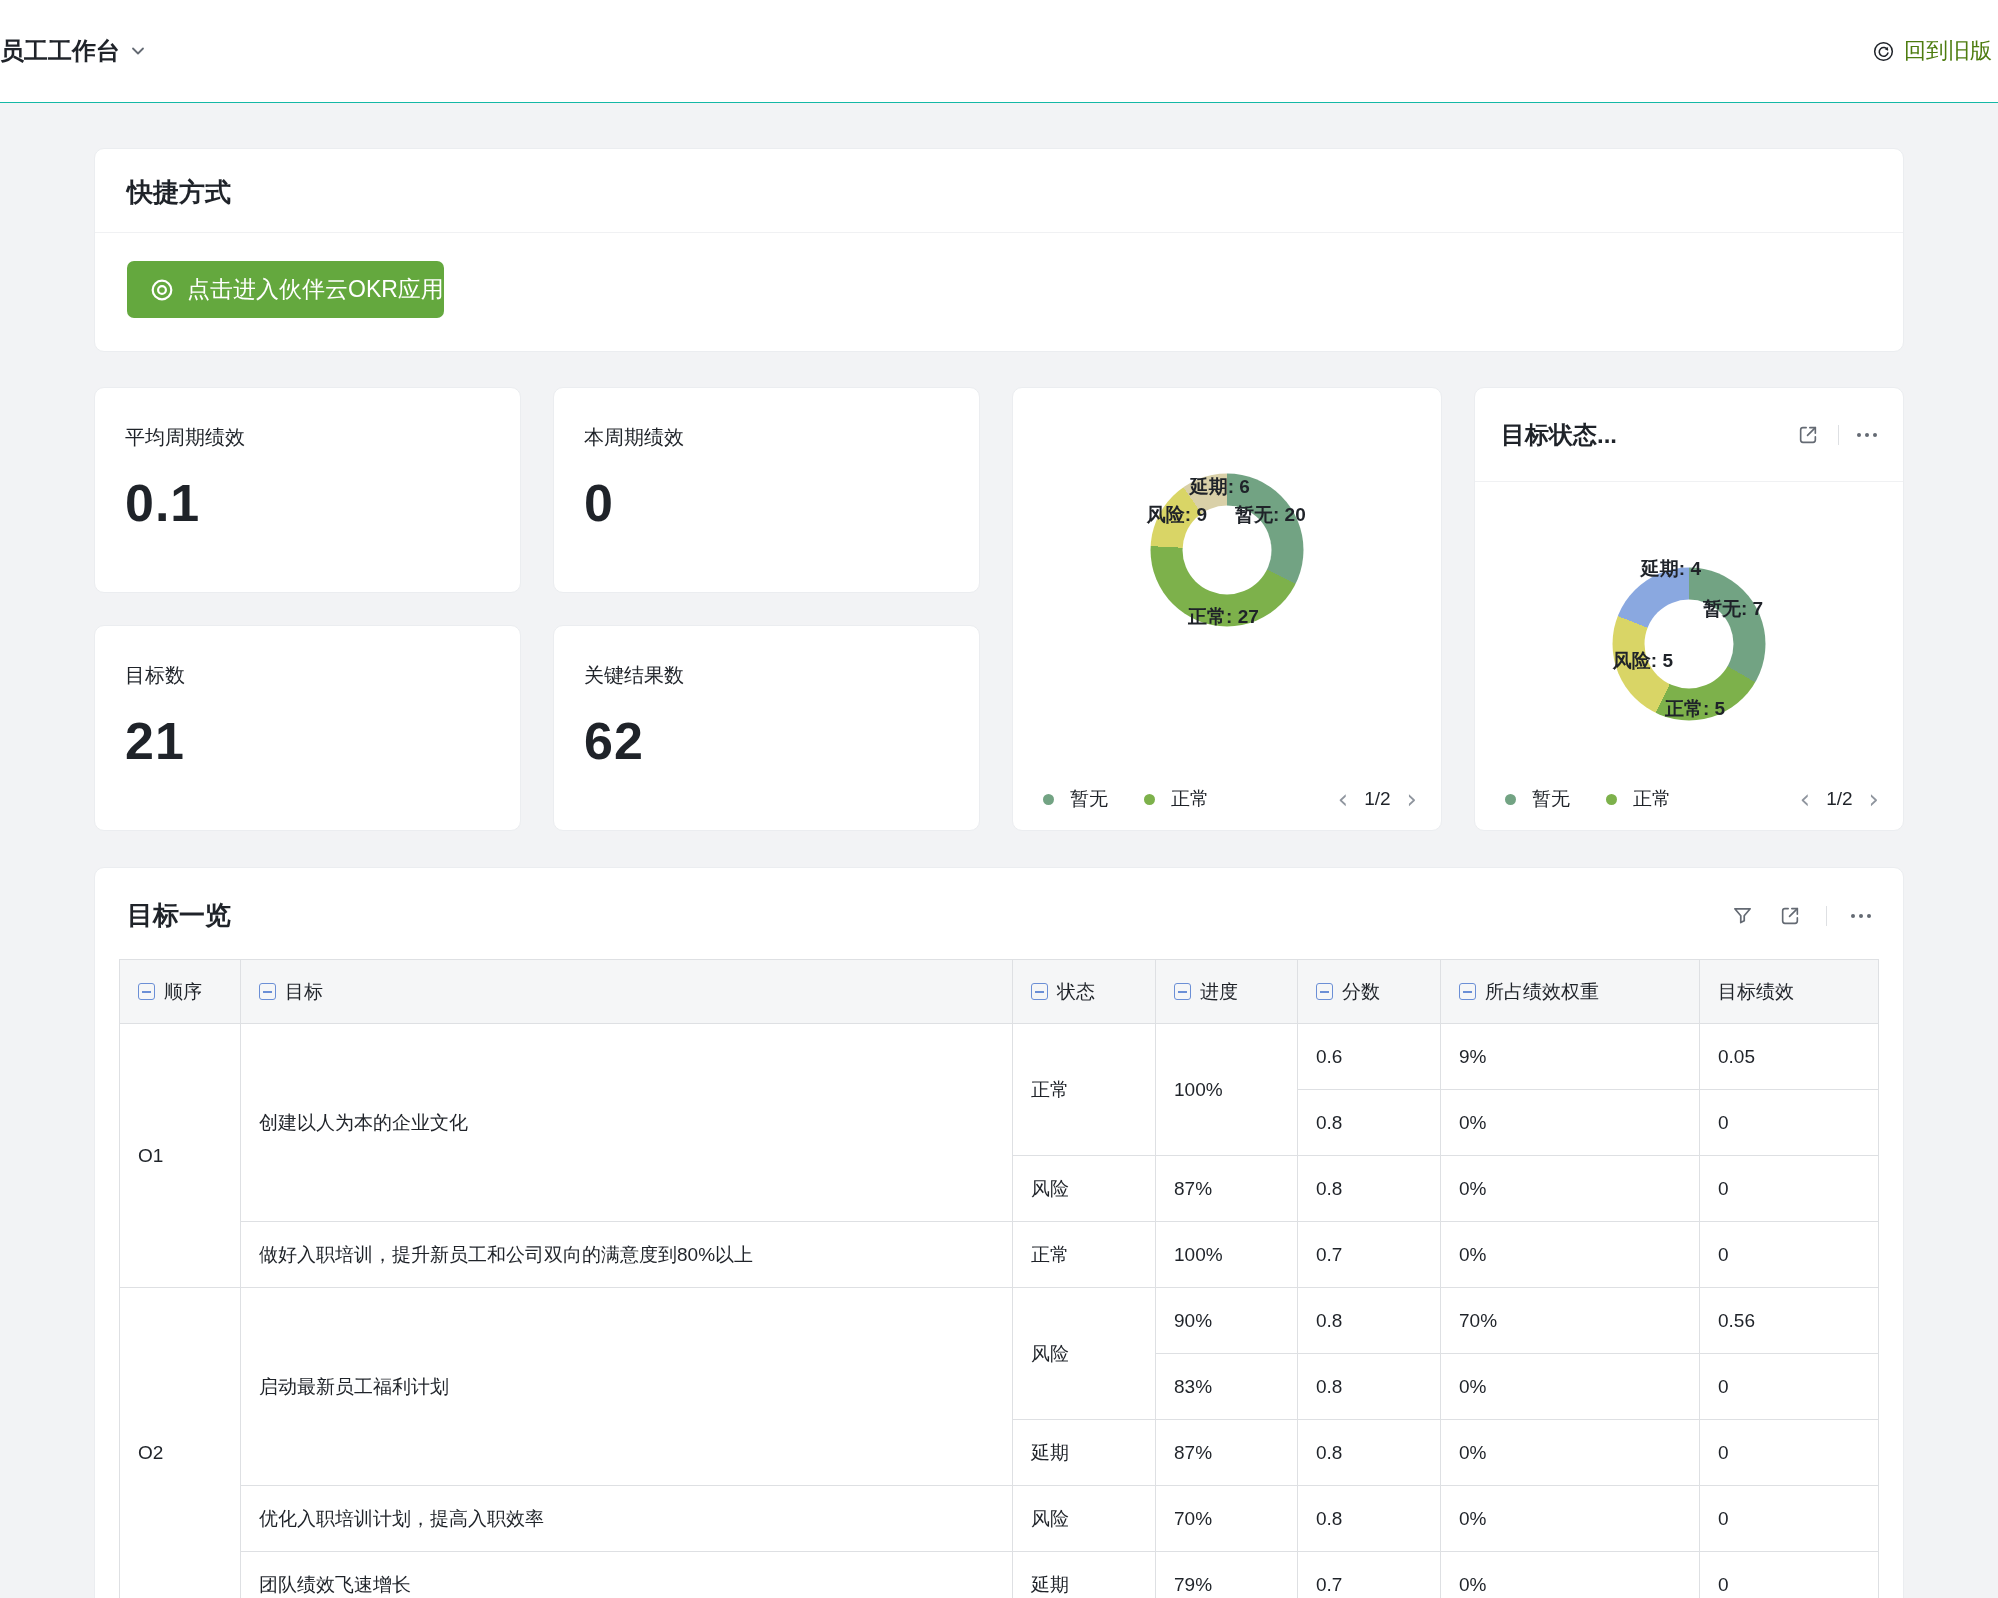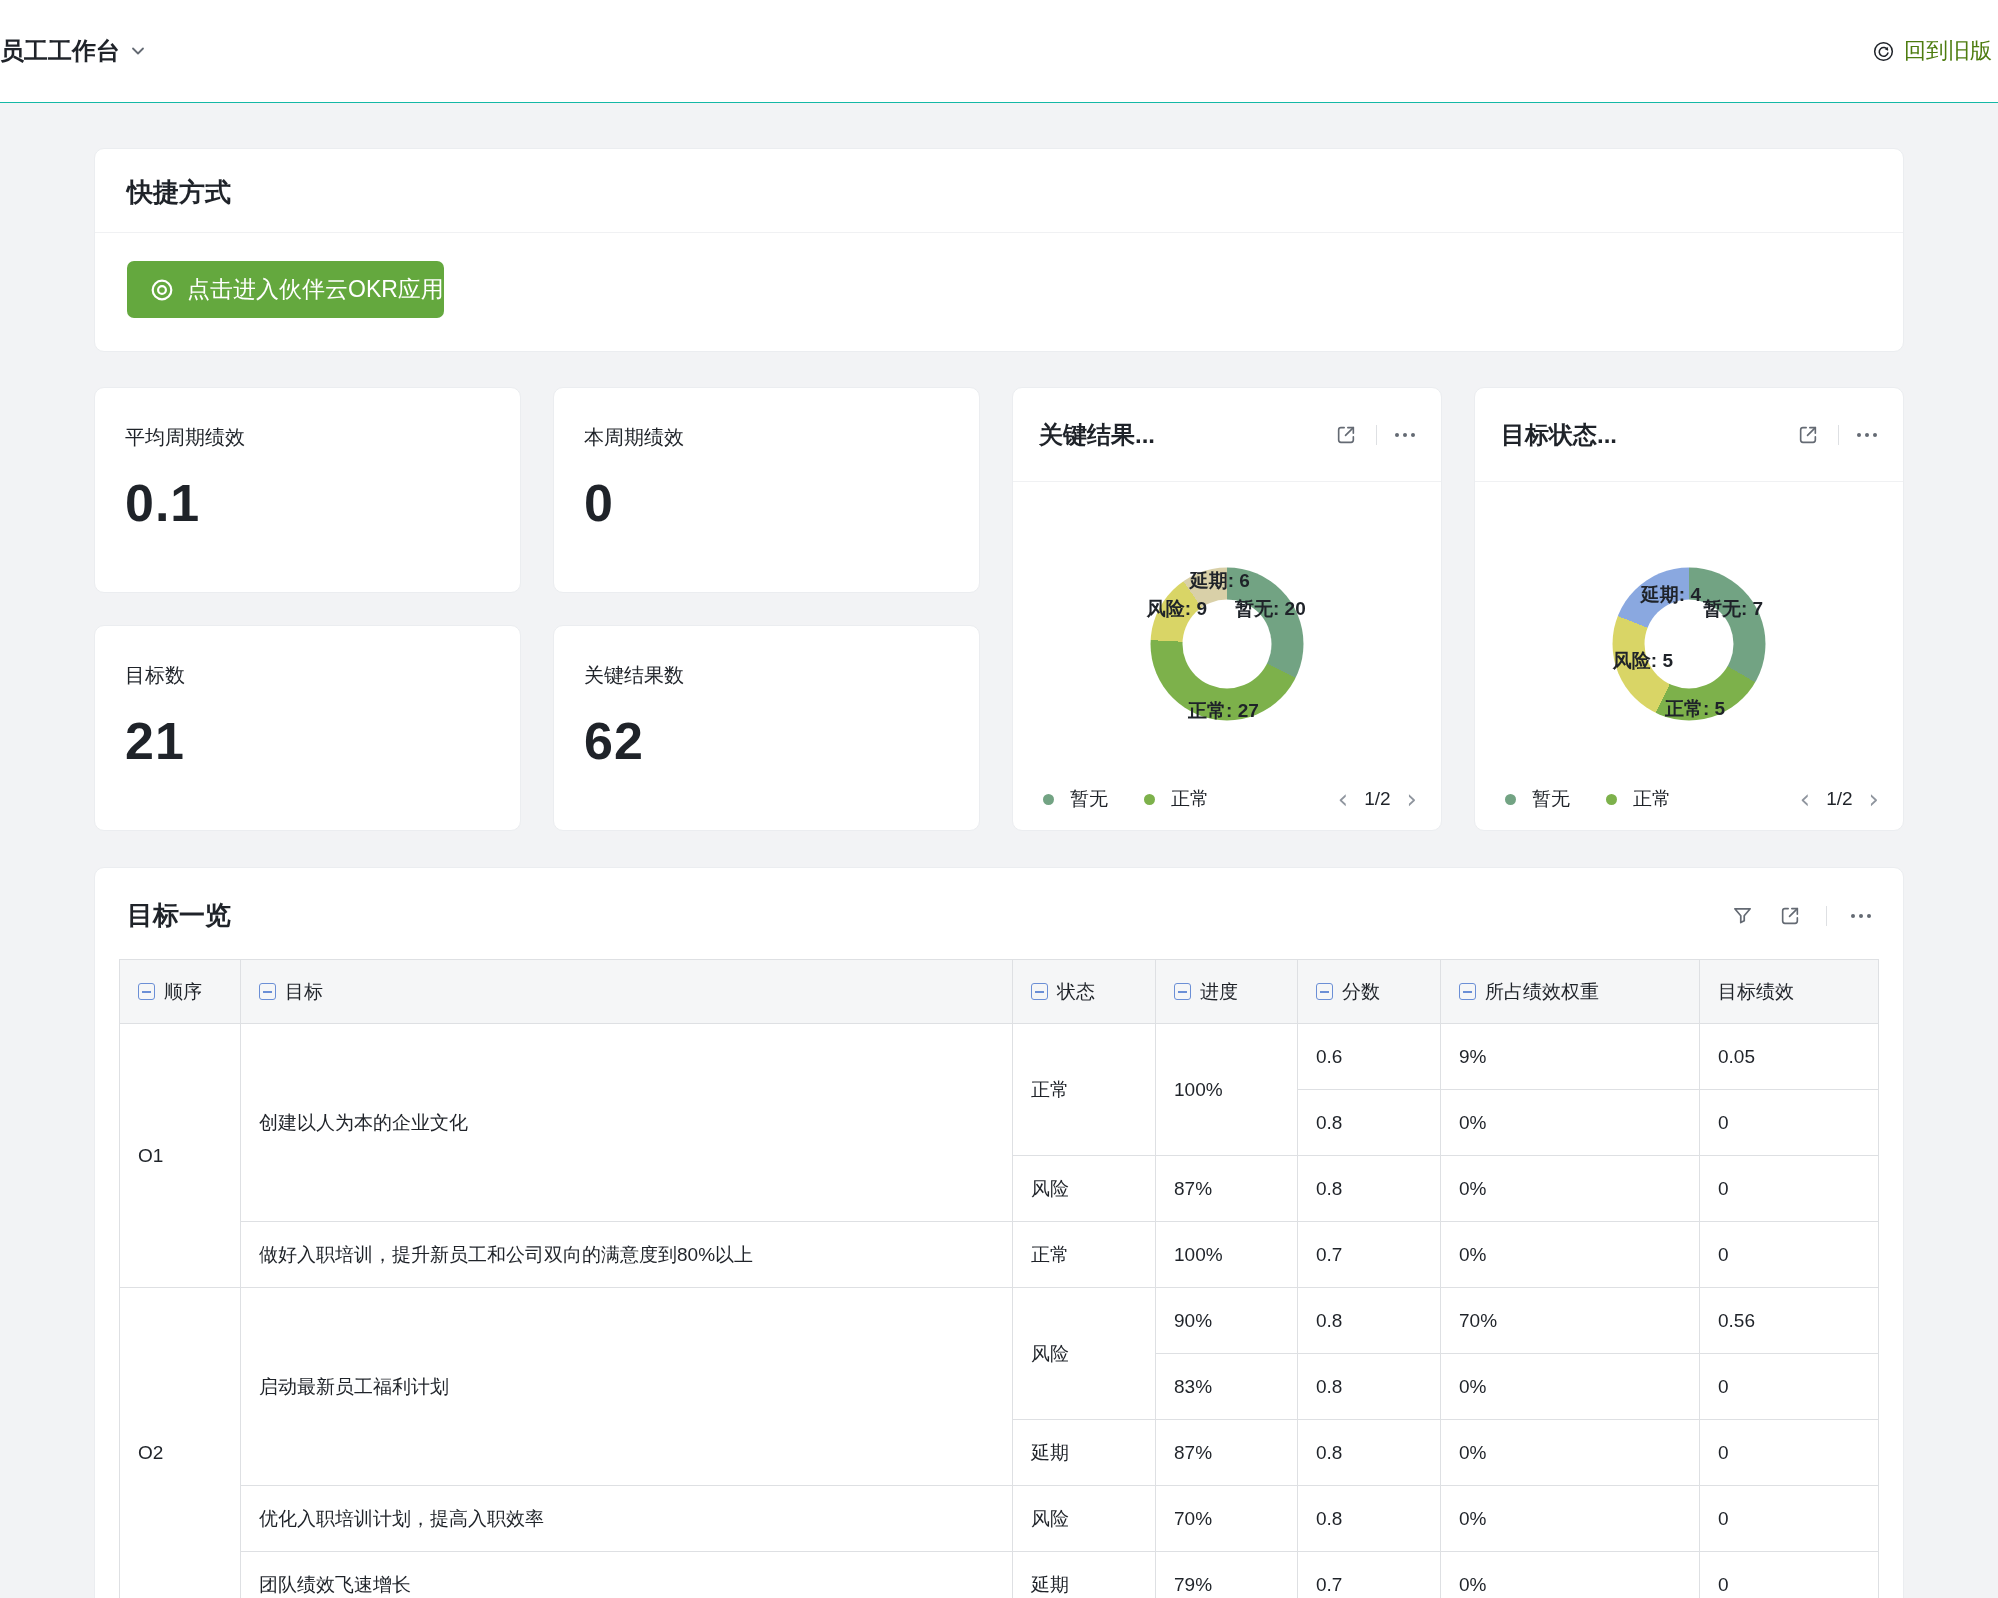"关键结果..." div.chart-head { html: <div> <span>关键结果...</span> <span> <span> <svg> <path></path> <path></path> <path></path> </svg> </span> <span></span> <span> <i></i> <i></i> <i></i> </span> </span> </div> -> none }
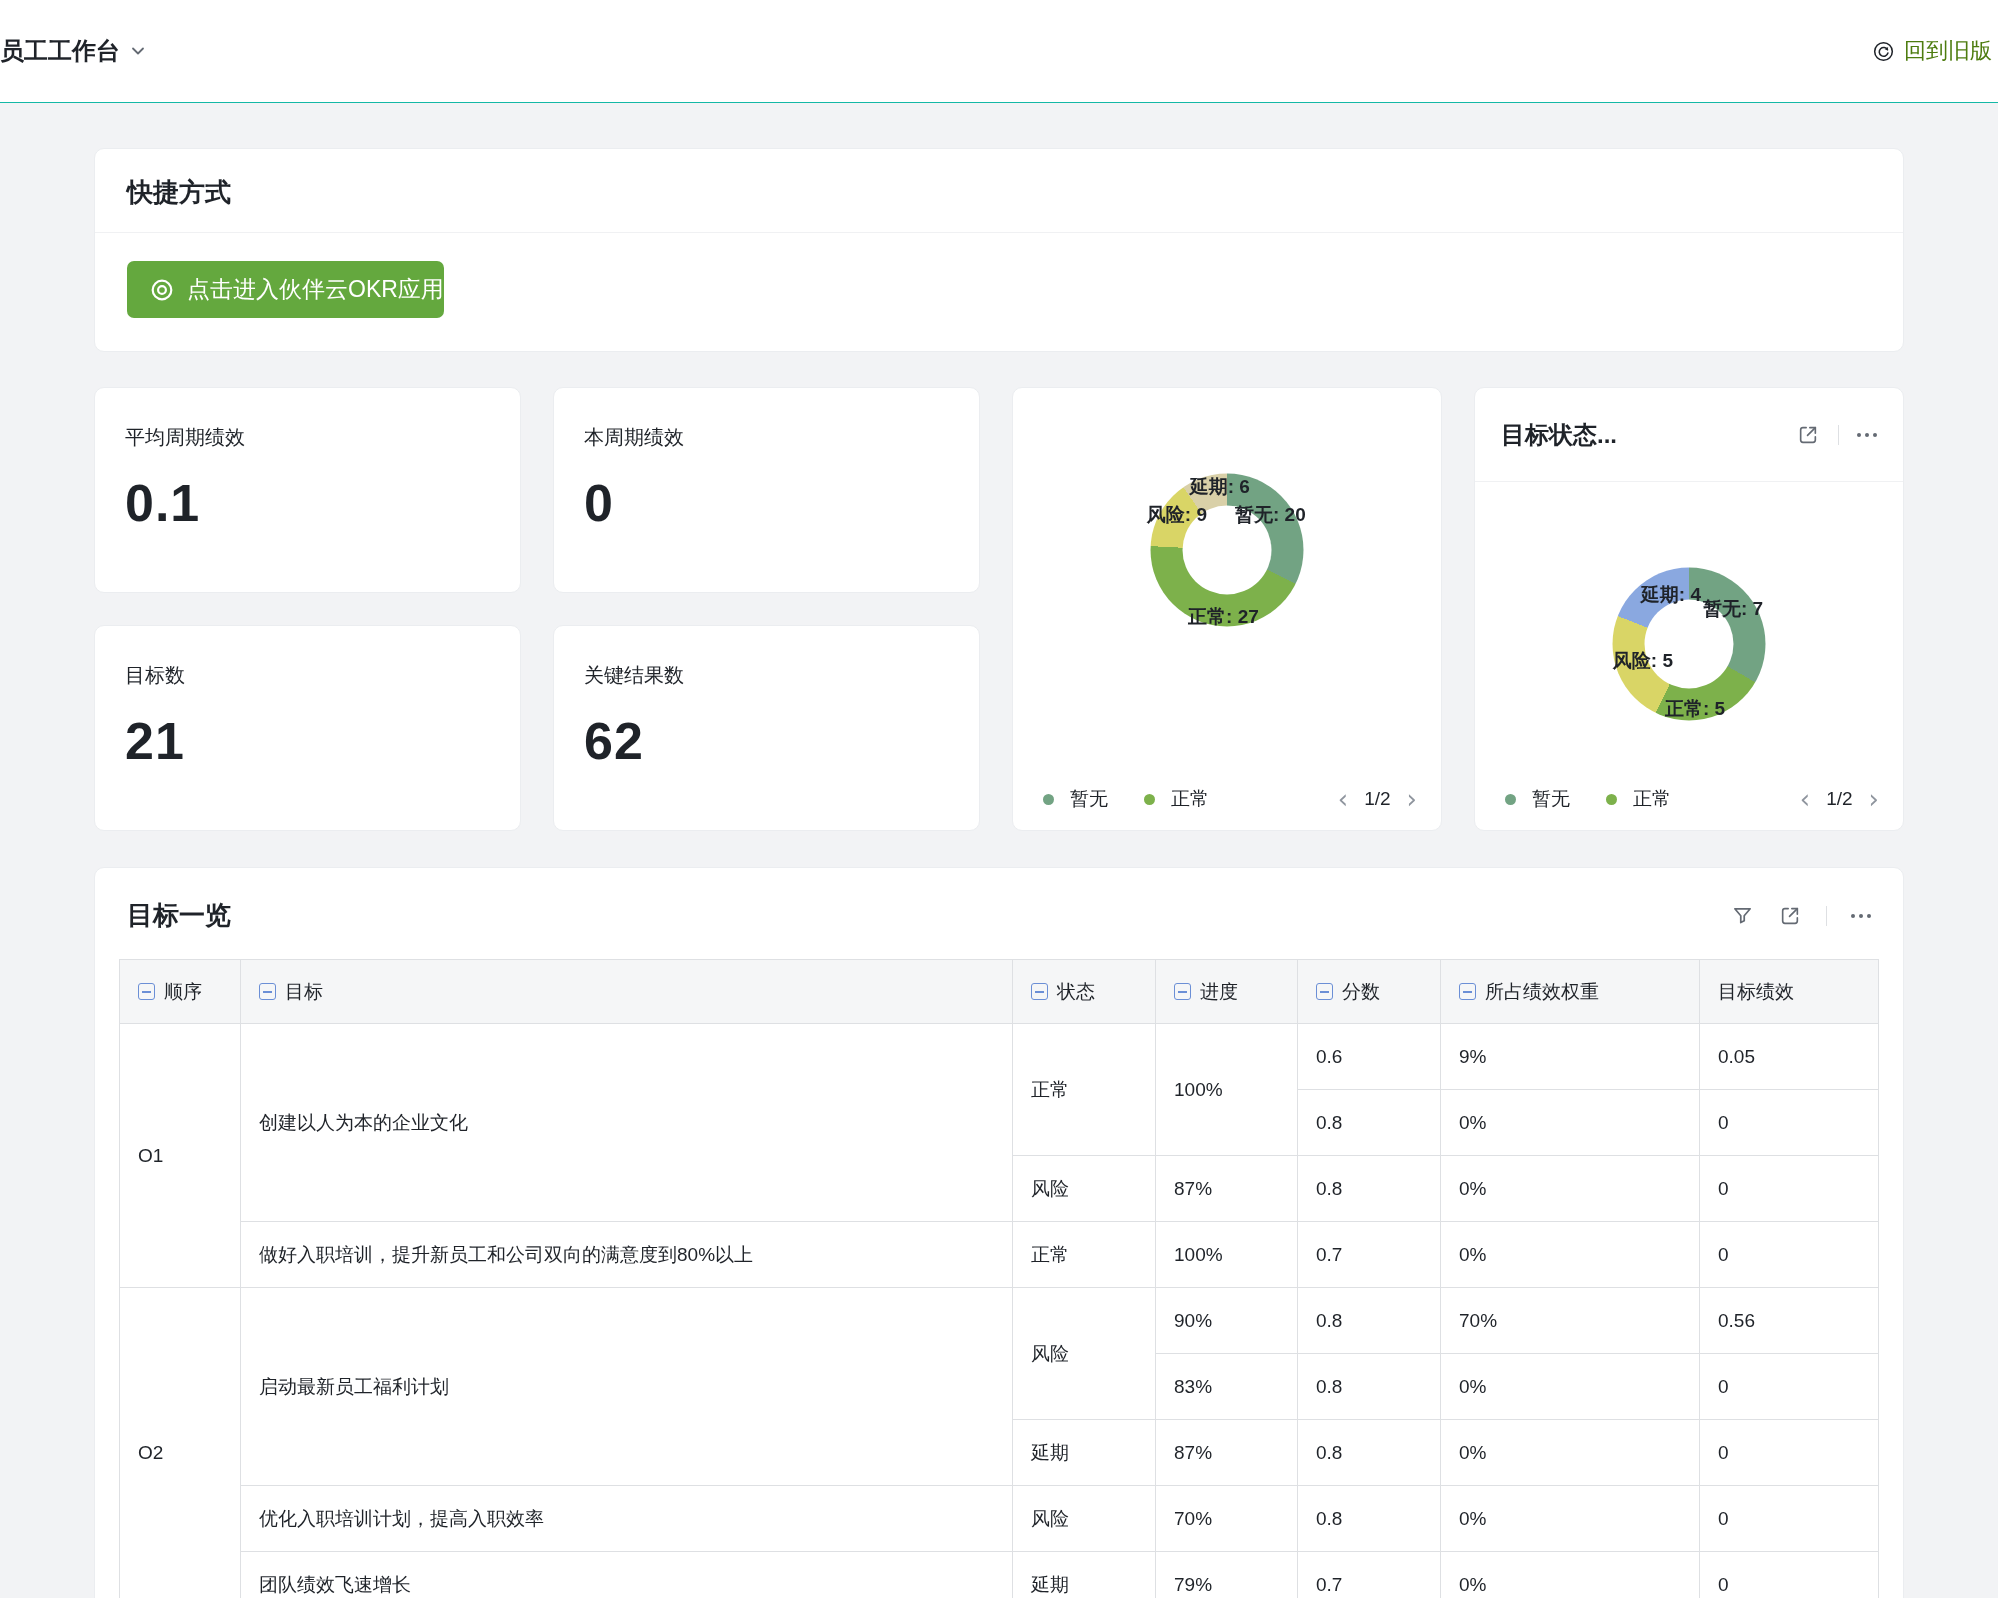"延期: 4" .c2-top { top: 100px -> 74px }
